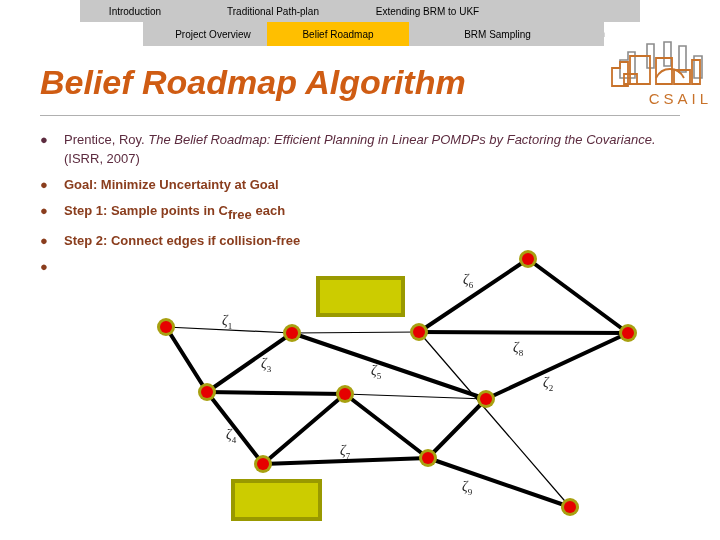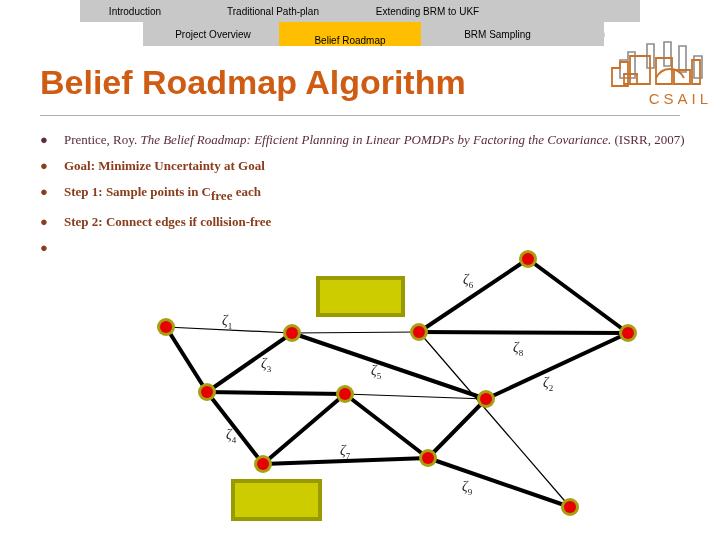"Belief Roadmap" #nav-belief-roadmap { align-items: flex-end -> none; left: 136px -> 124px }
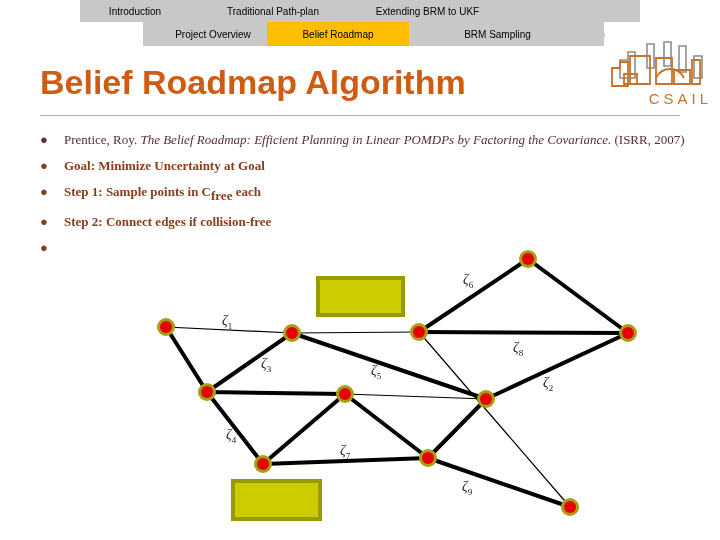"Belief Roadmap Algorithm" #slide-title { font-style: none -> italic }
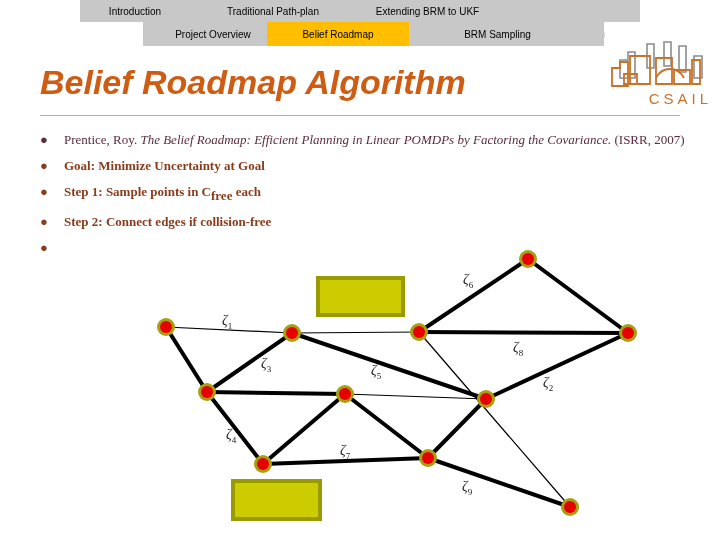"Prentice, Roy. The Belief Roadmap:" .bullet-text { font-family: Liberation Serif, serif -> Liberation Sans, sans-serif }
